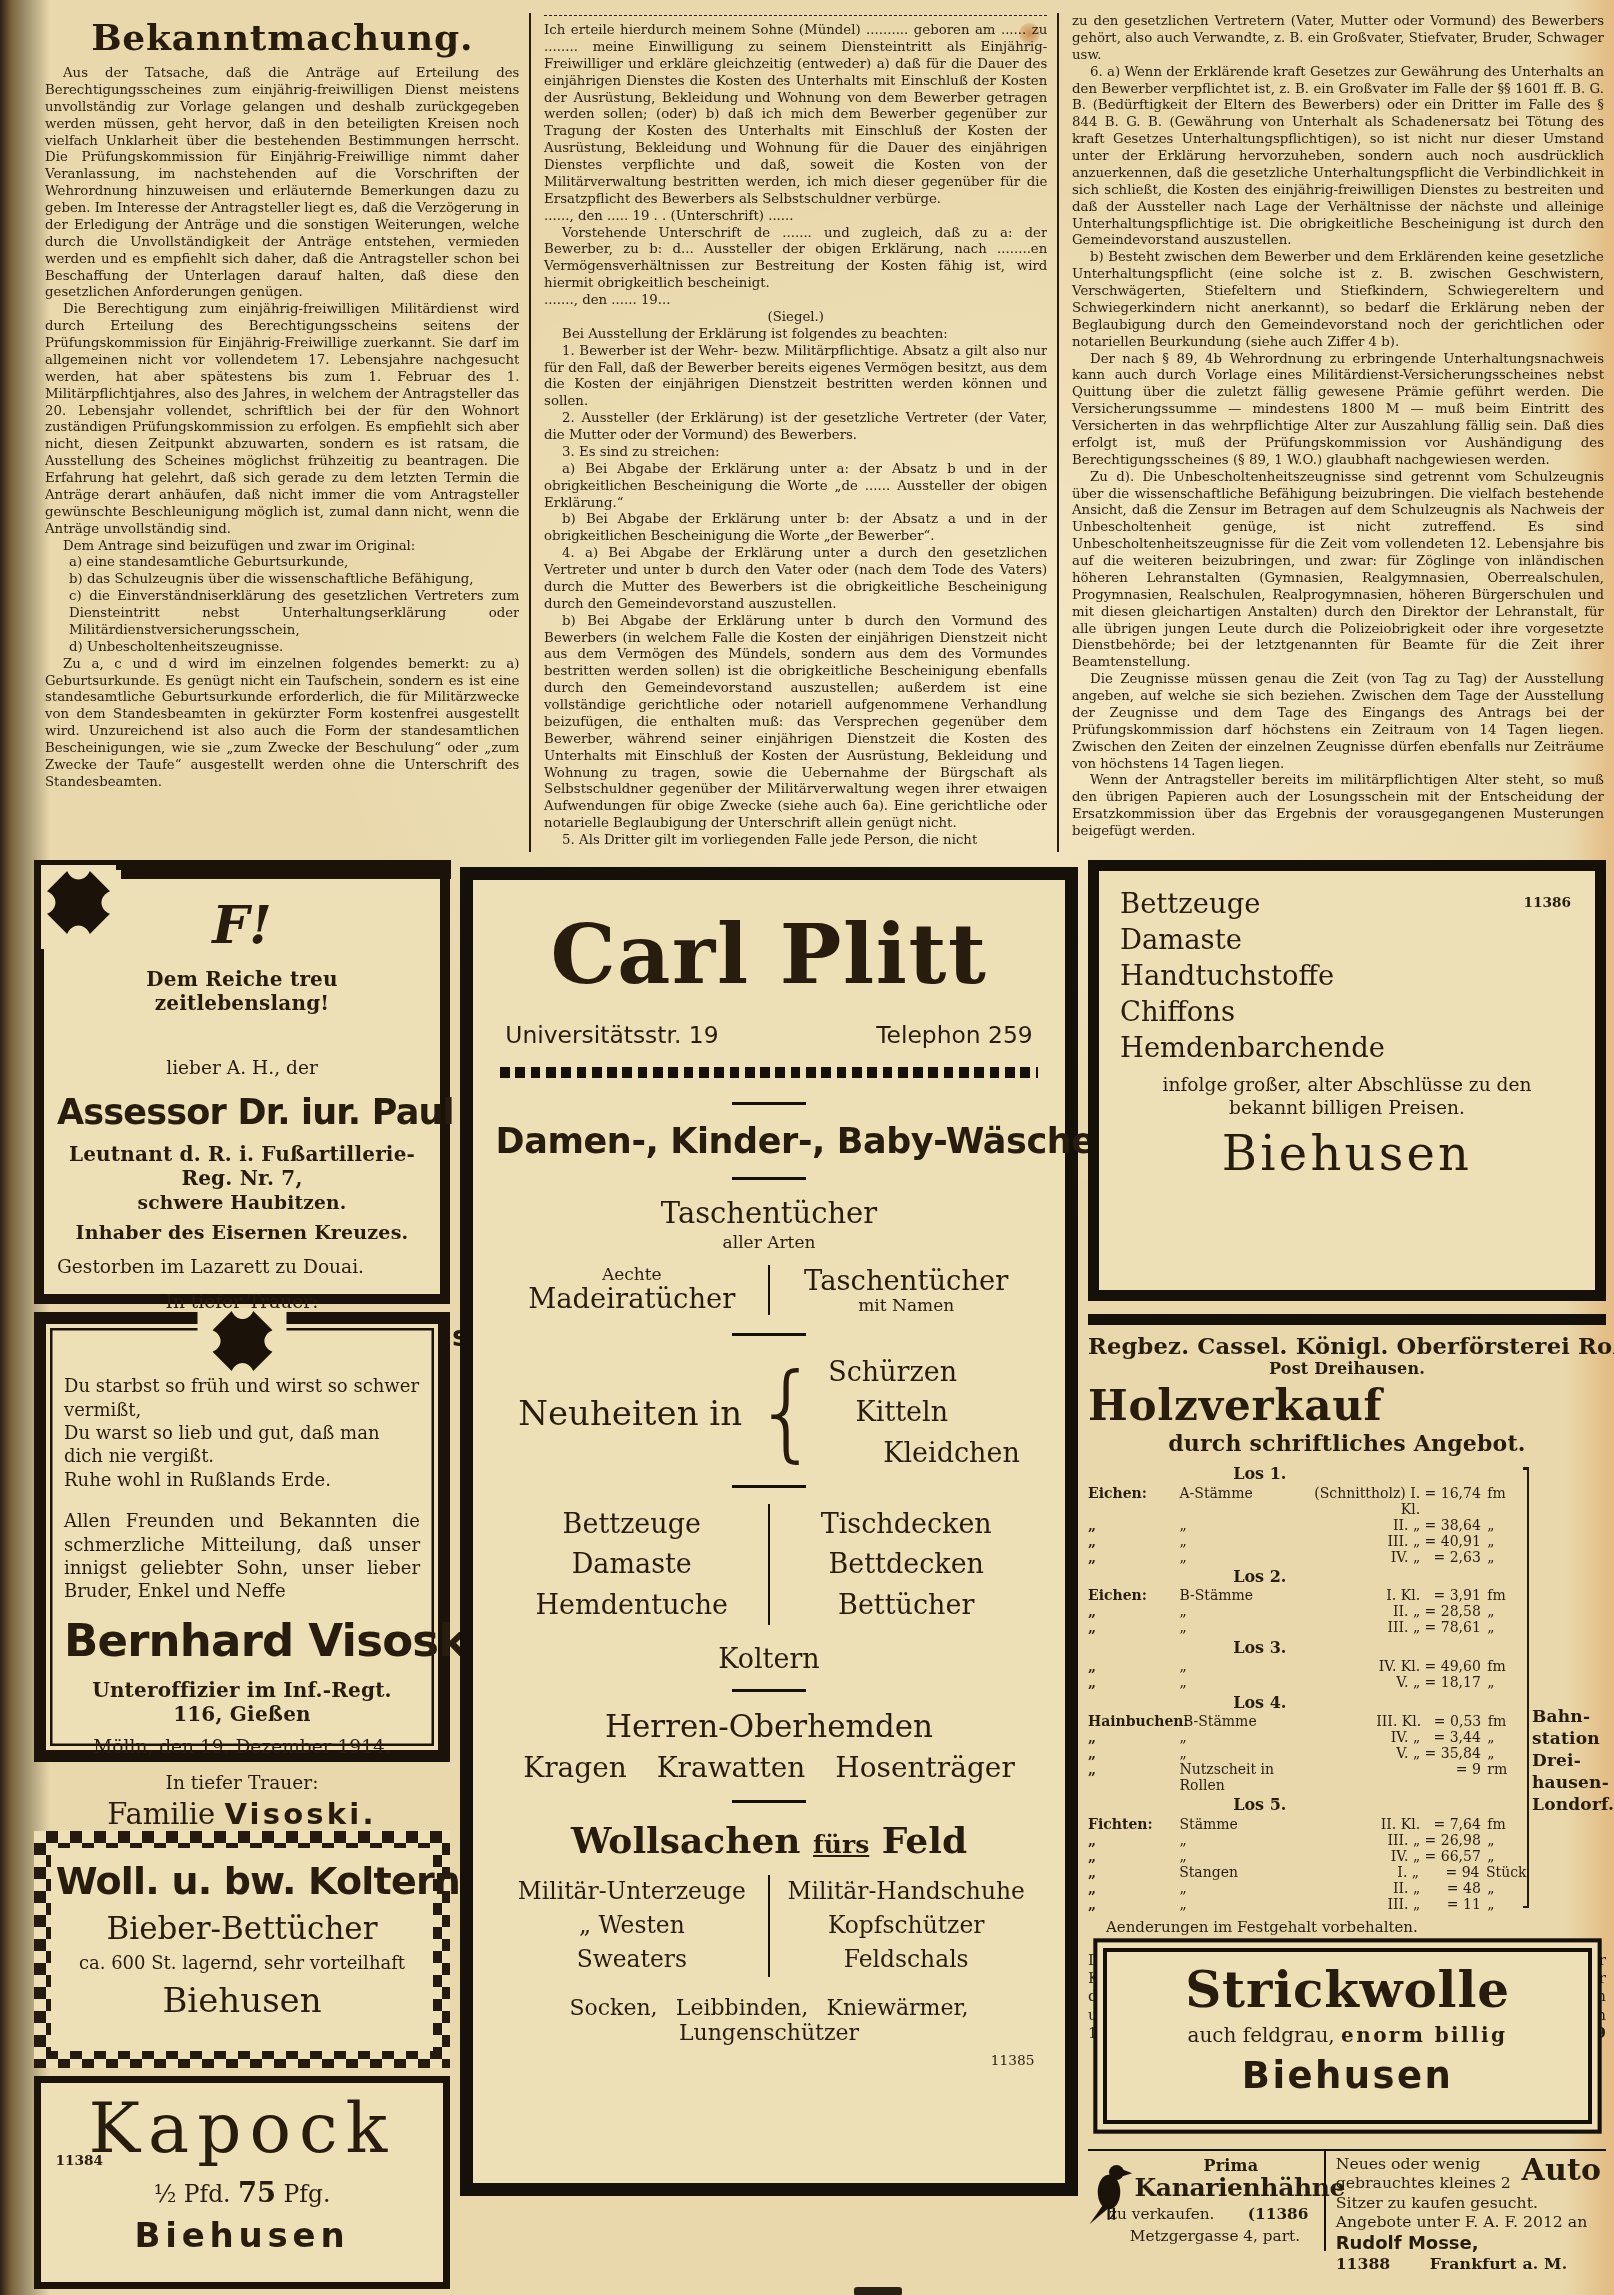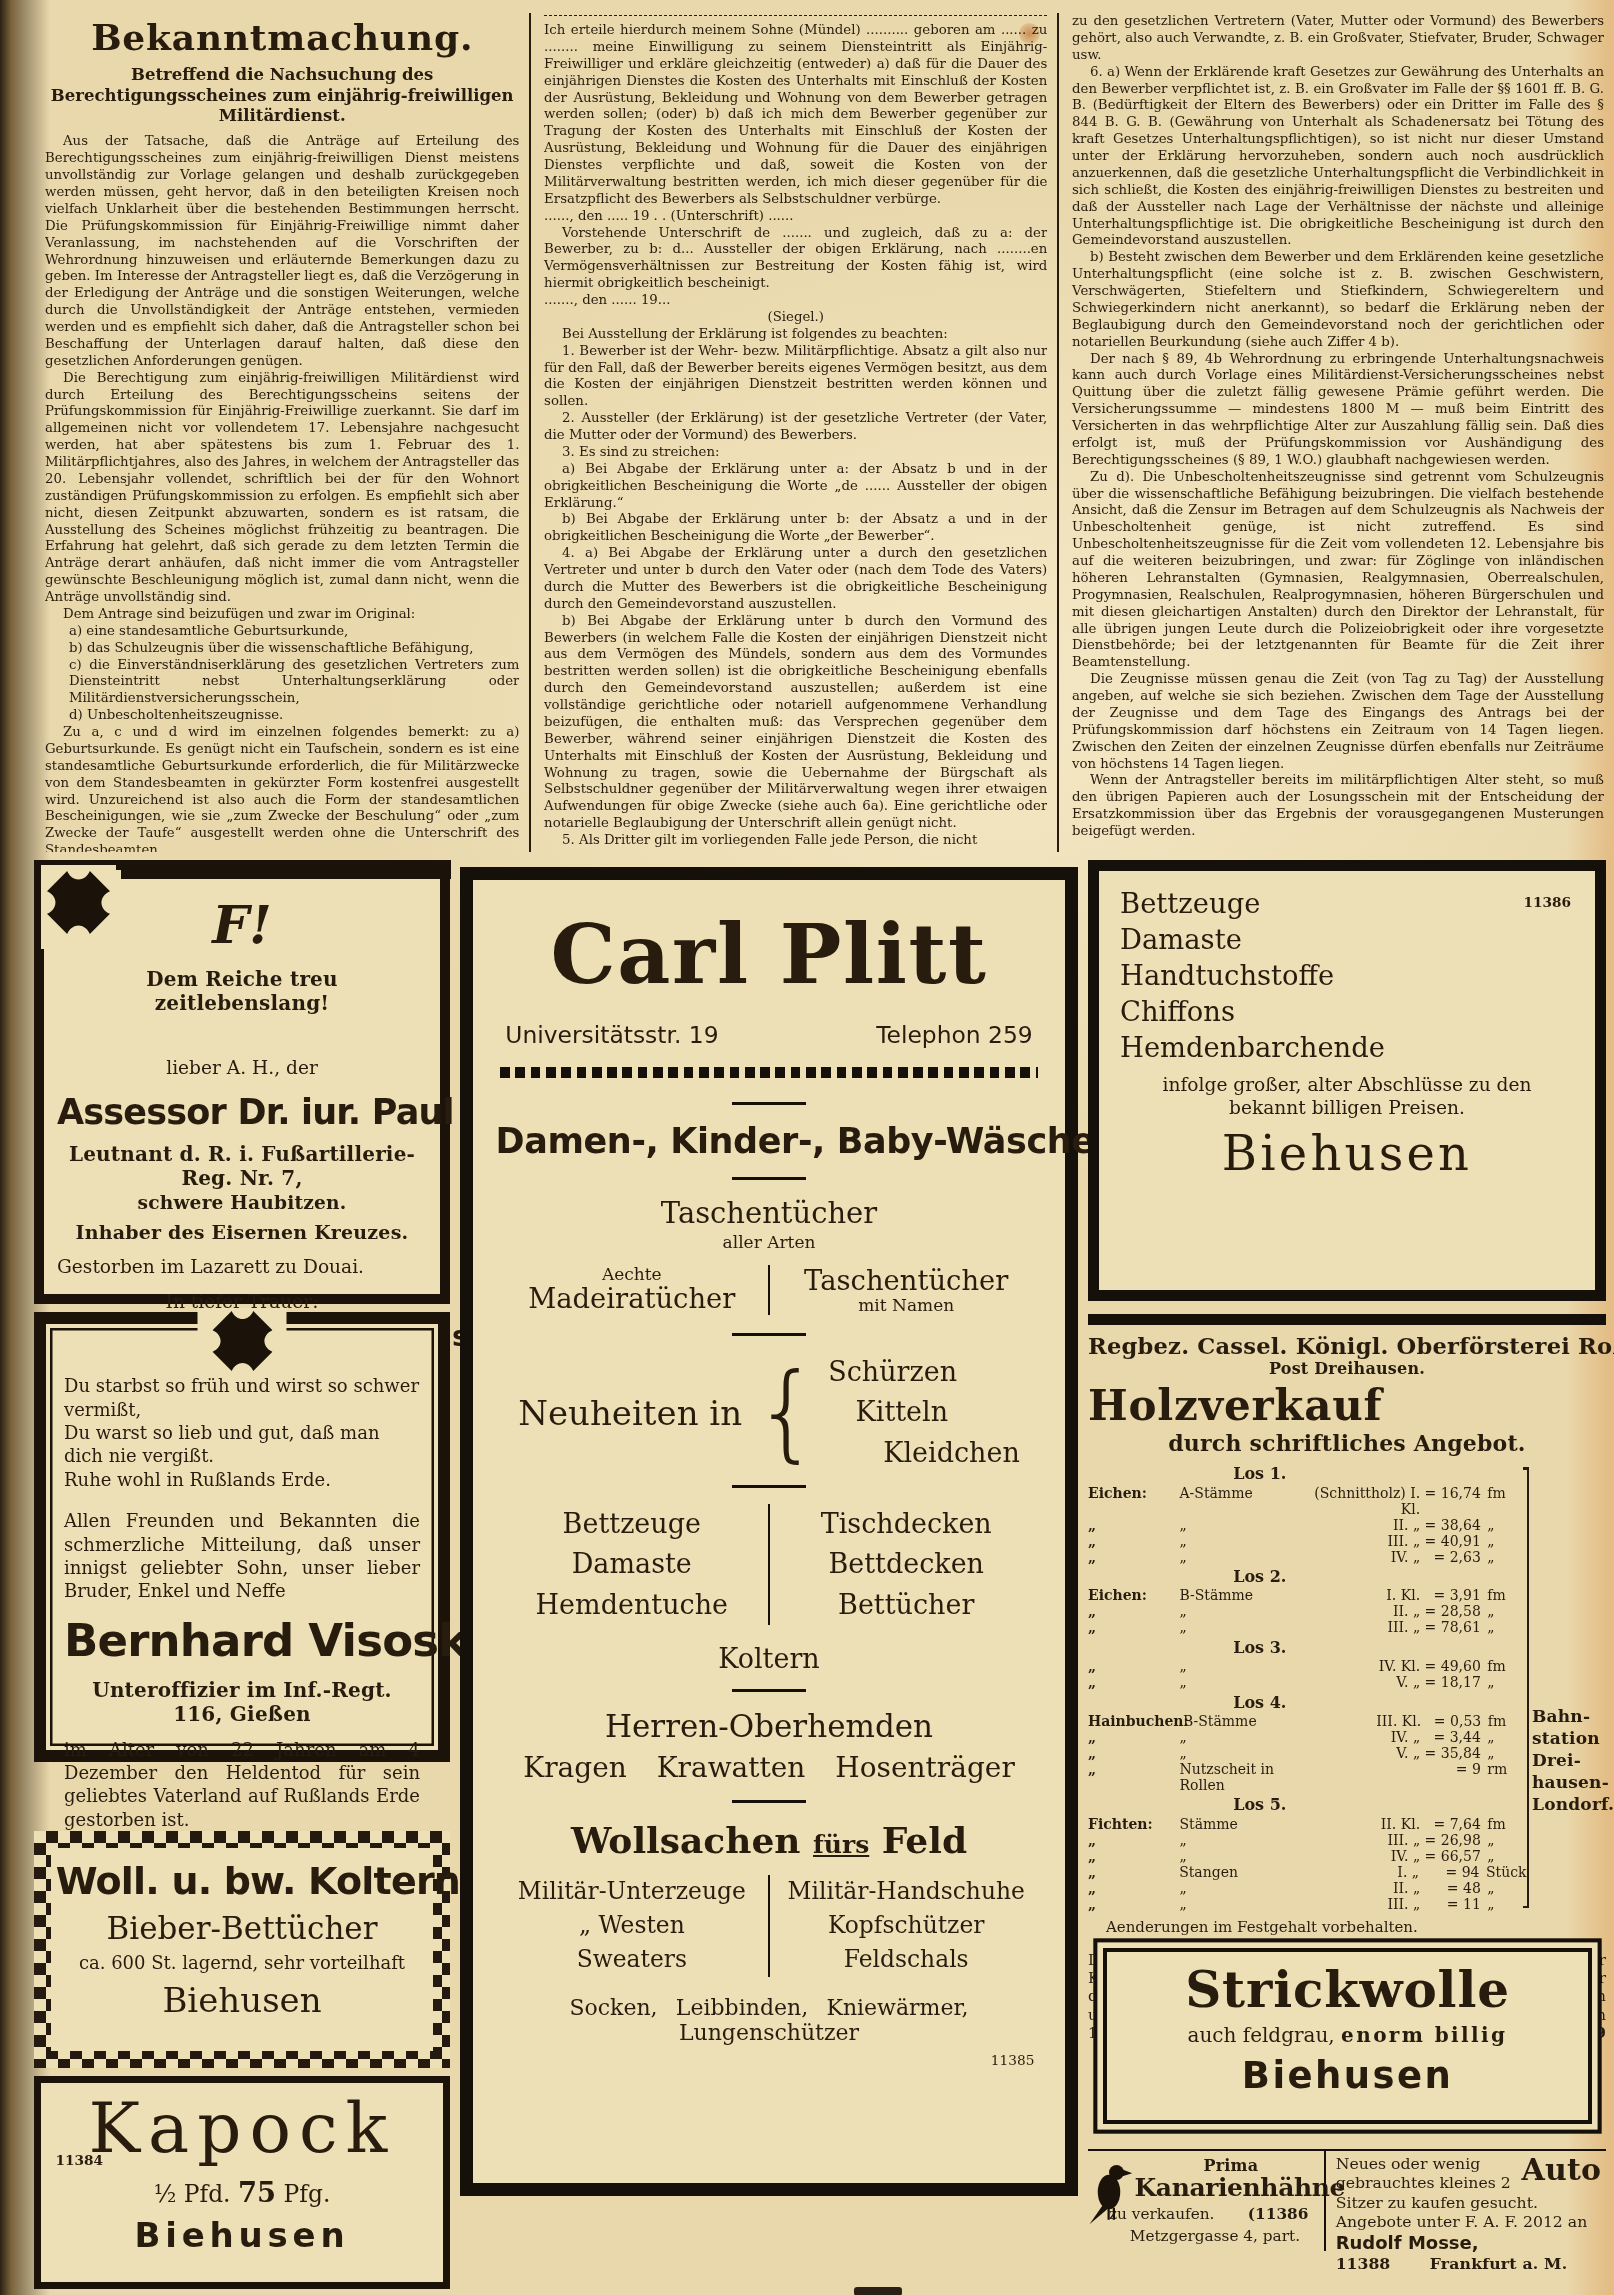"Betreffend die Nachsuchung des" h2 { html: <h2>Betreffend die Nachsuchung des Berechtigungsscheines zum einjährig-freiwilligen Militärdienst.</h2> -> none }
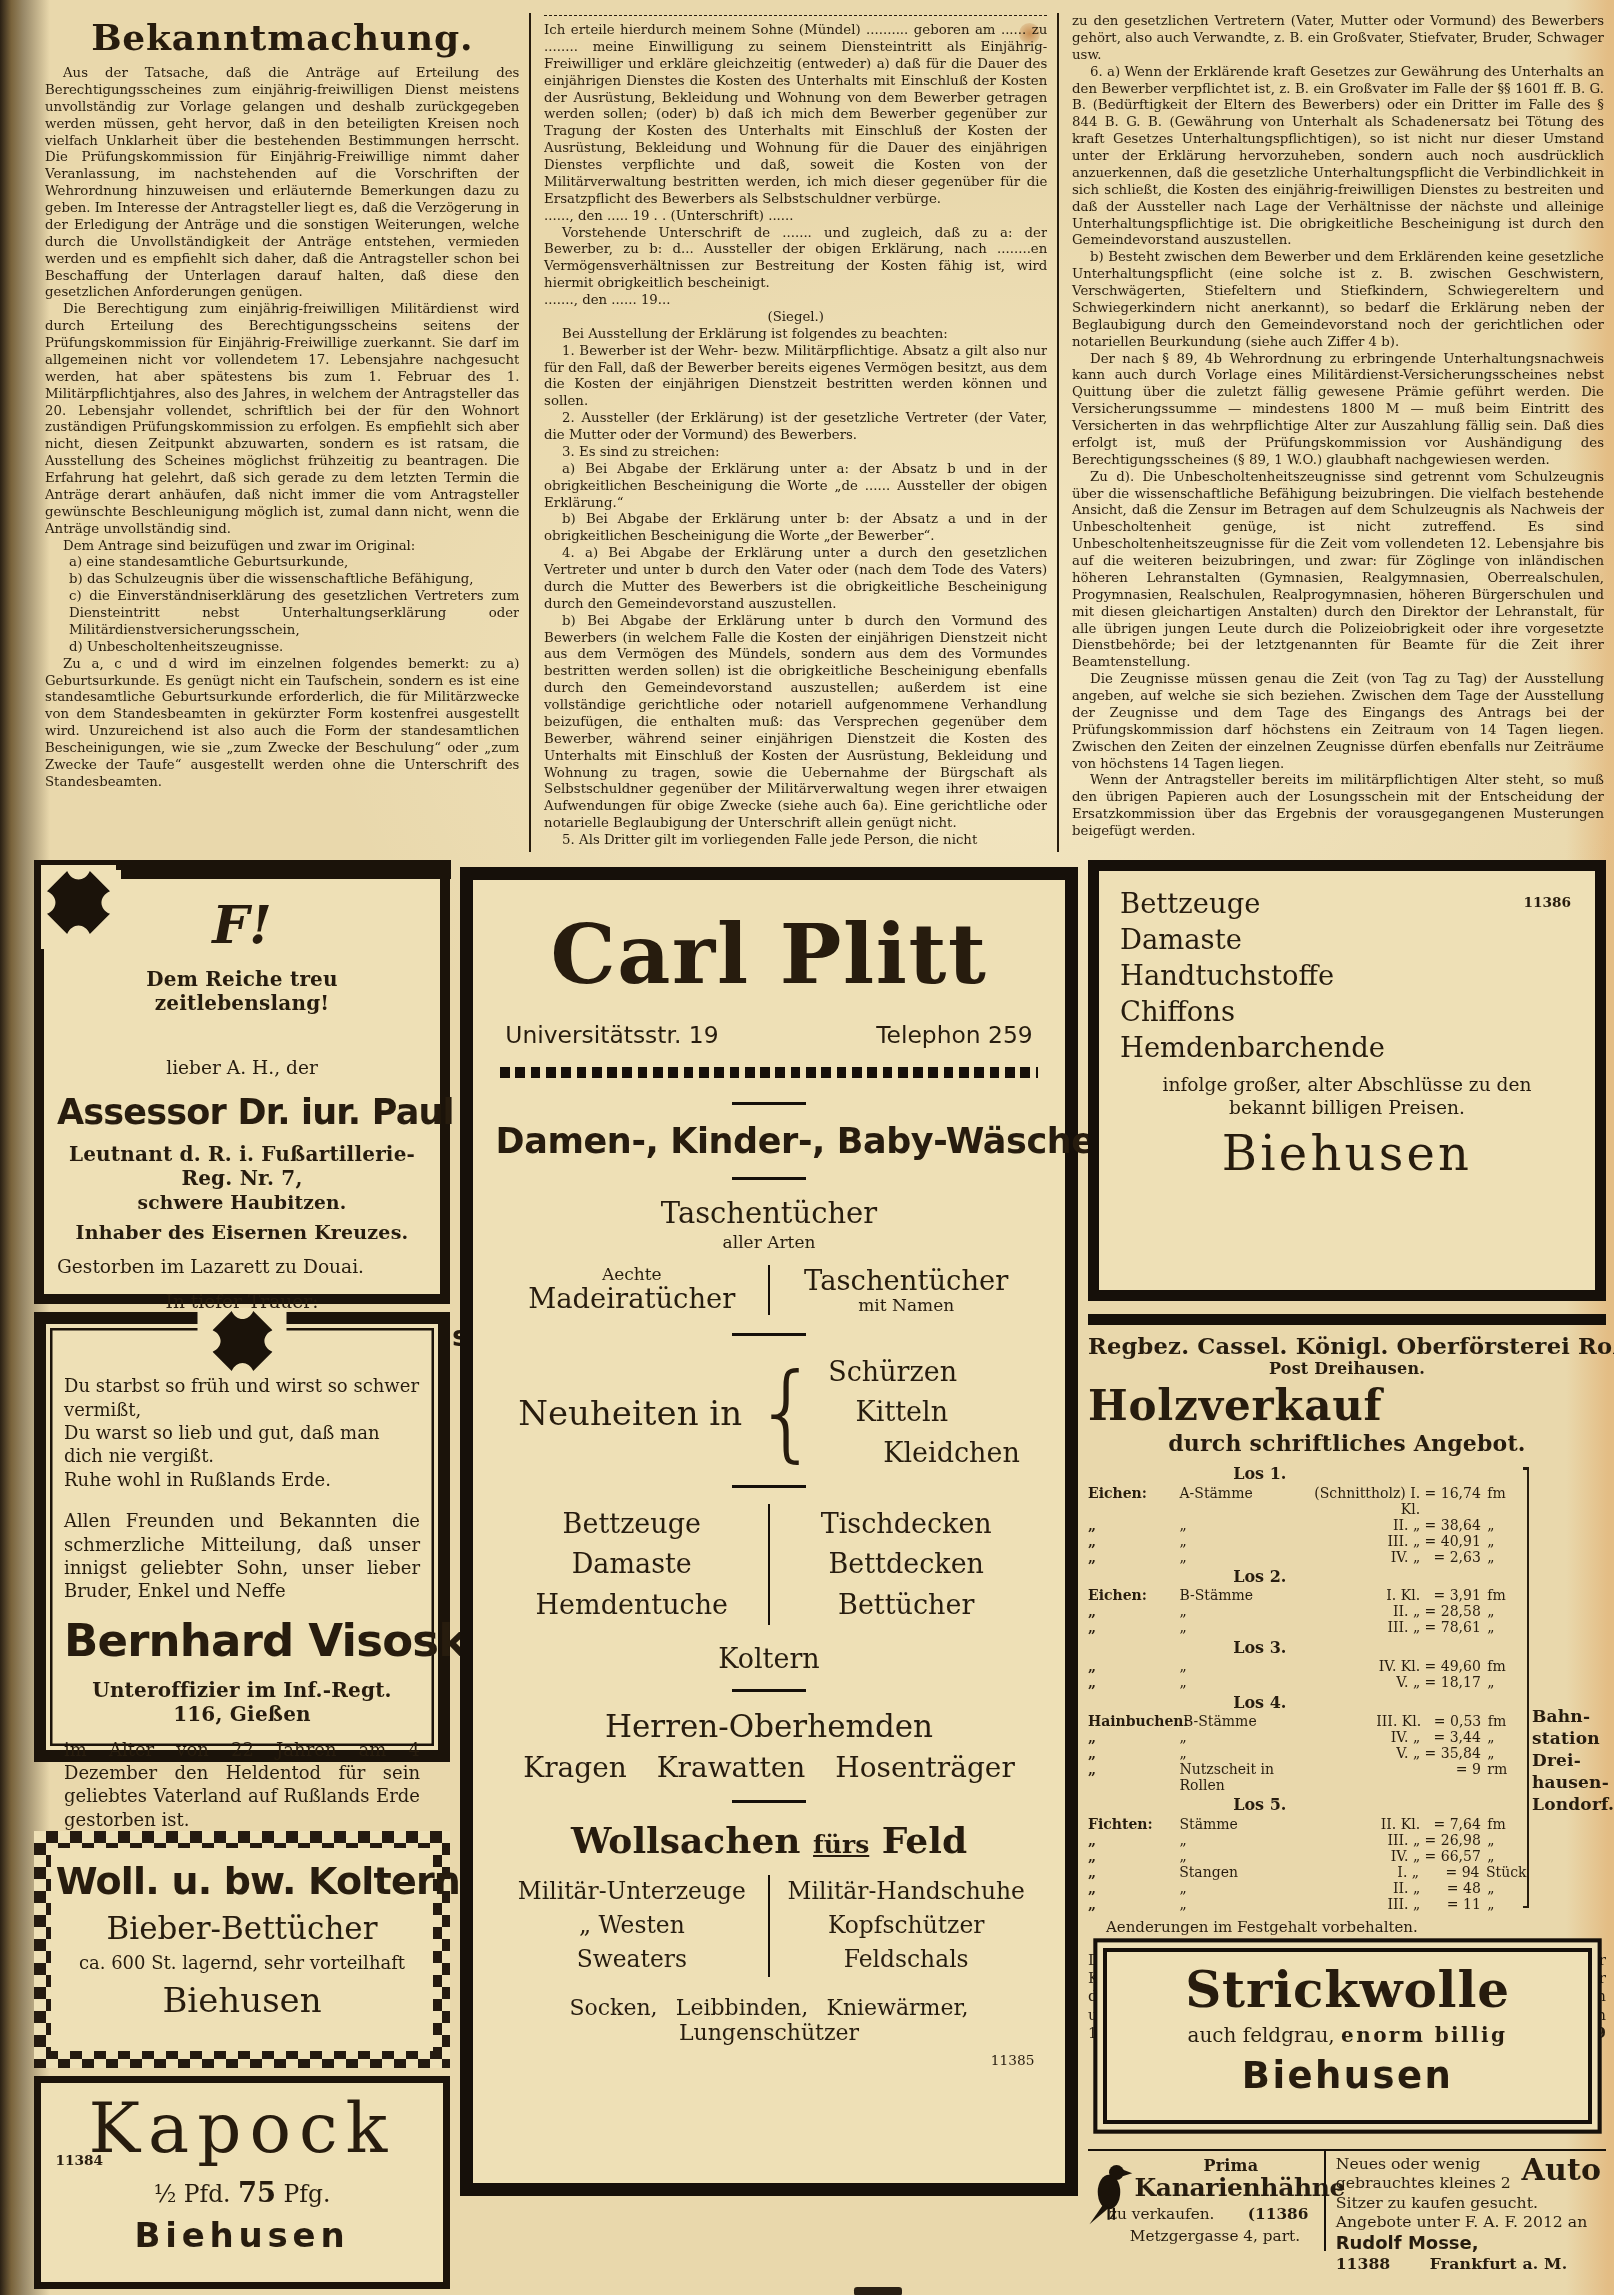"im Alter von 22 Jahren" div.vis-body { html: <div>im Alter von 22 Jahren am 4 Dezember den Heldentod für sein geliebtes Vaterland auf Rußlands Erde gestorben ist.</div> -> none }
